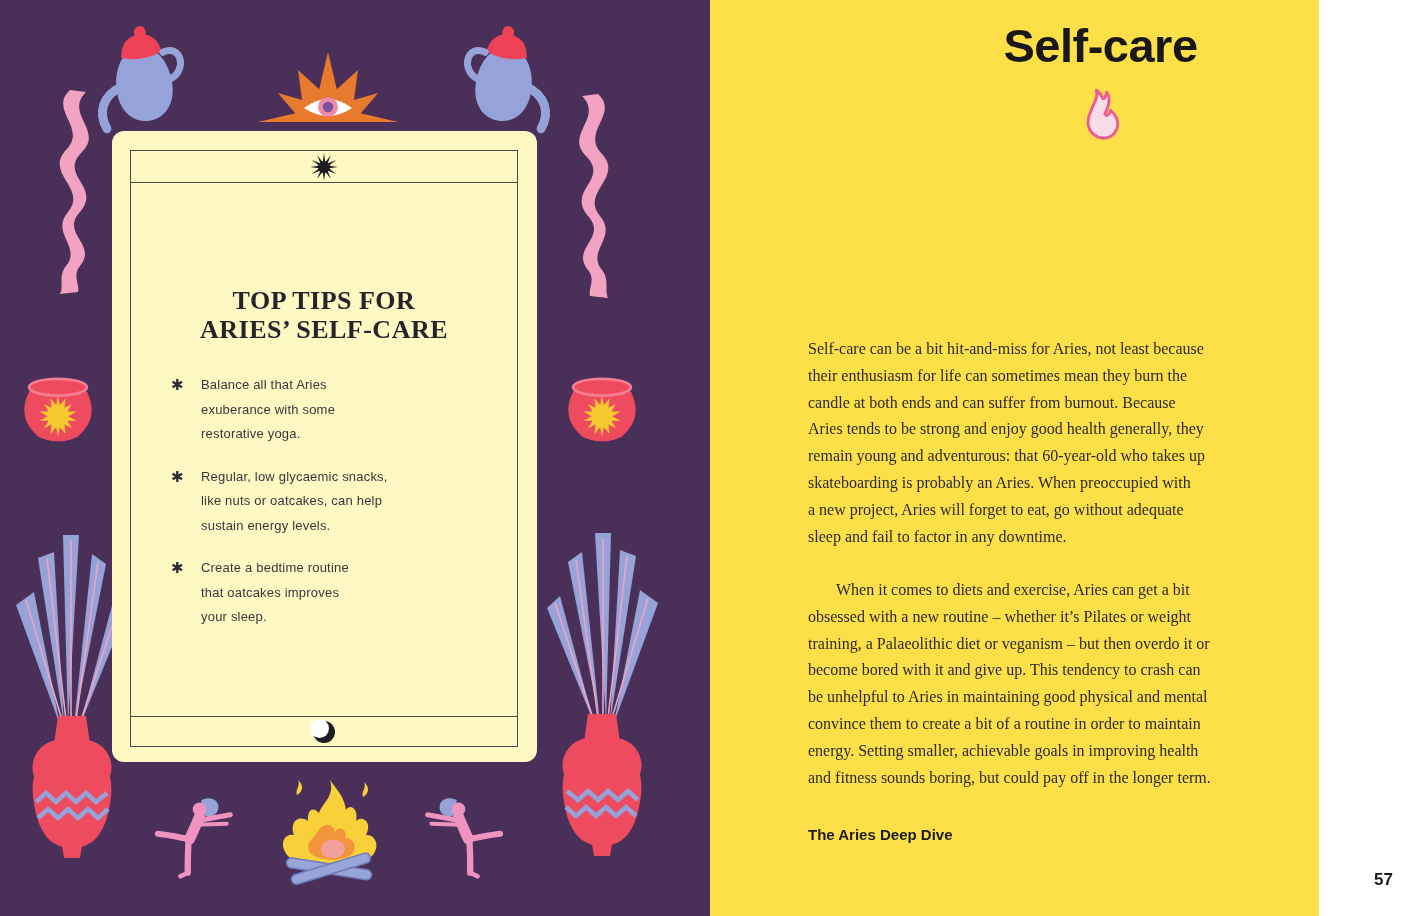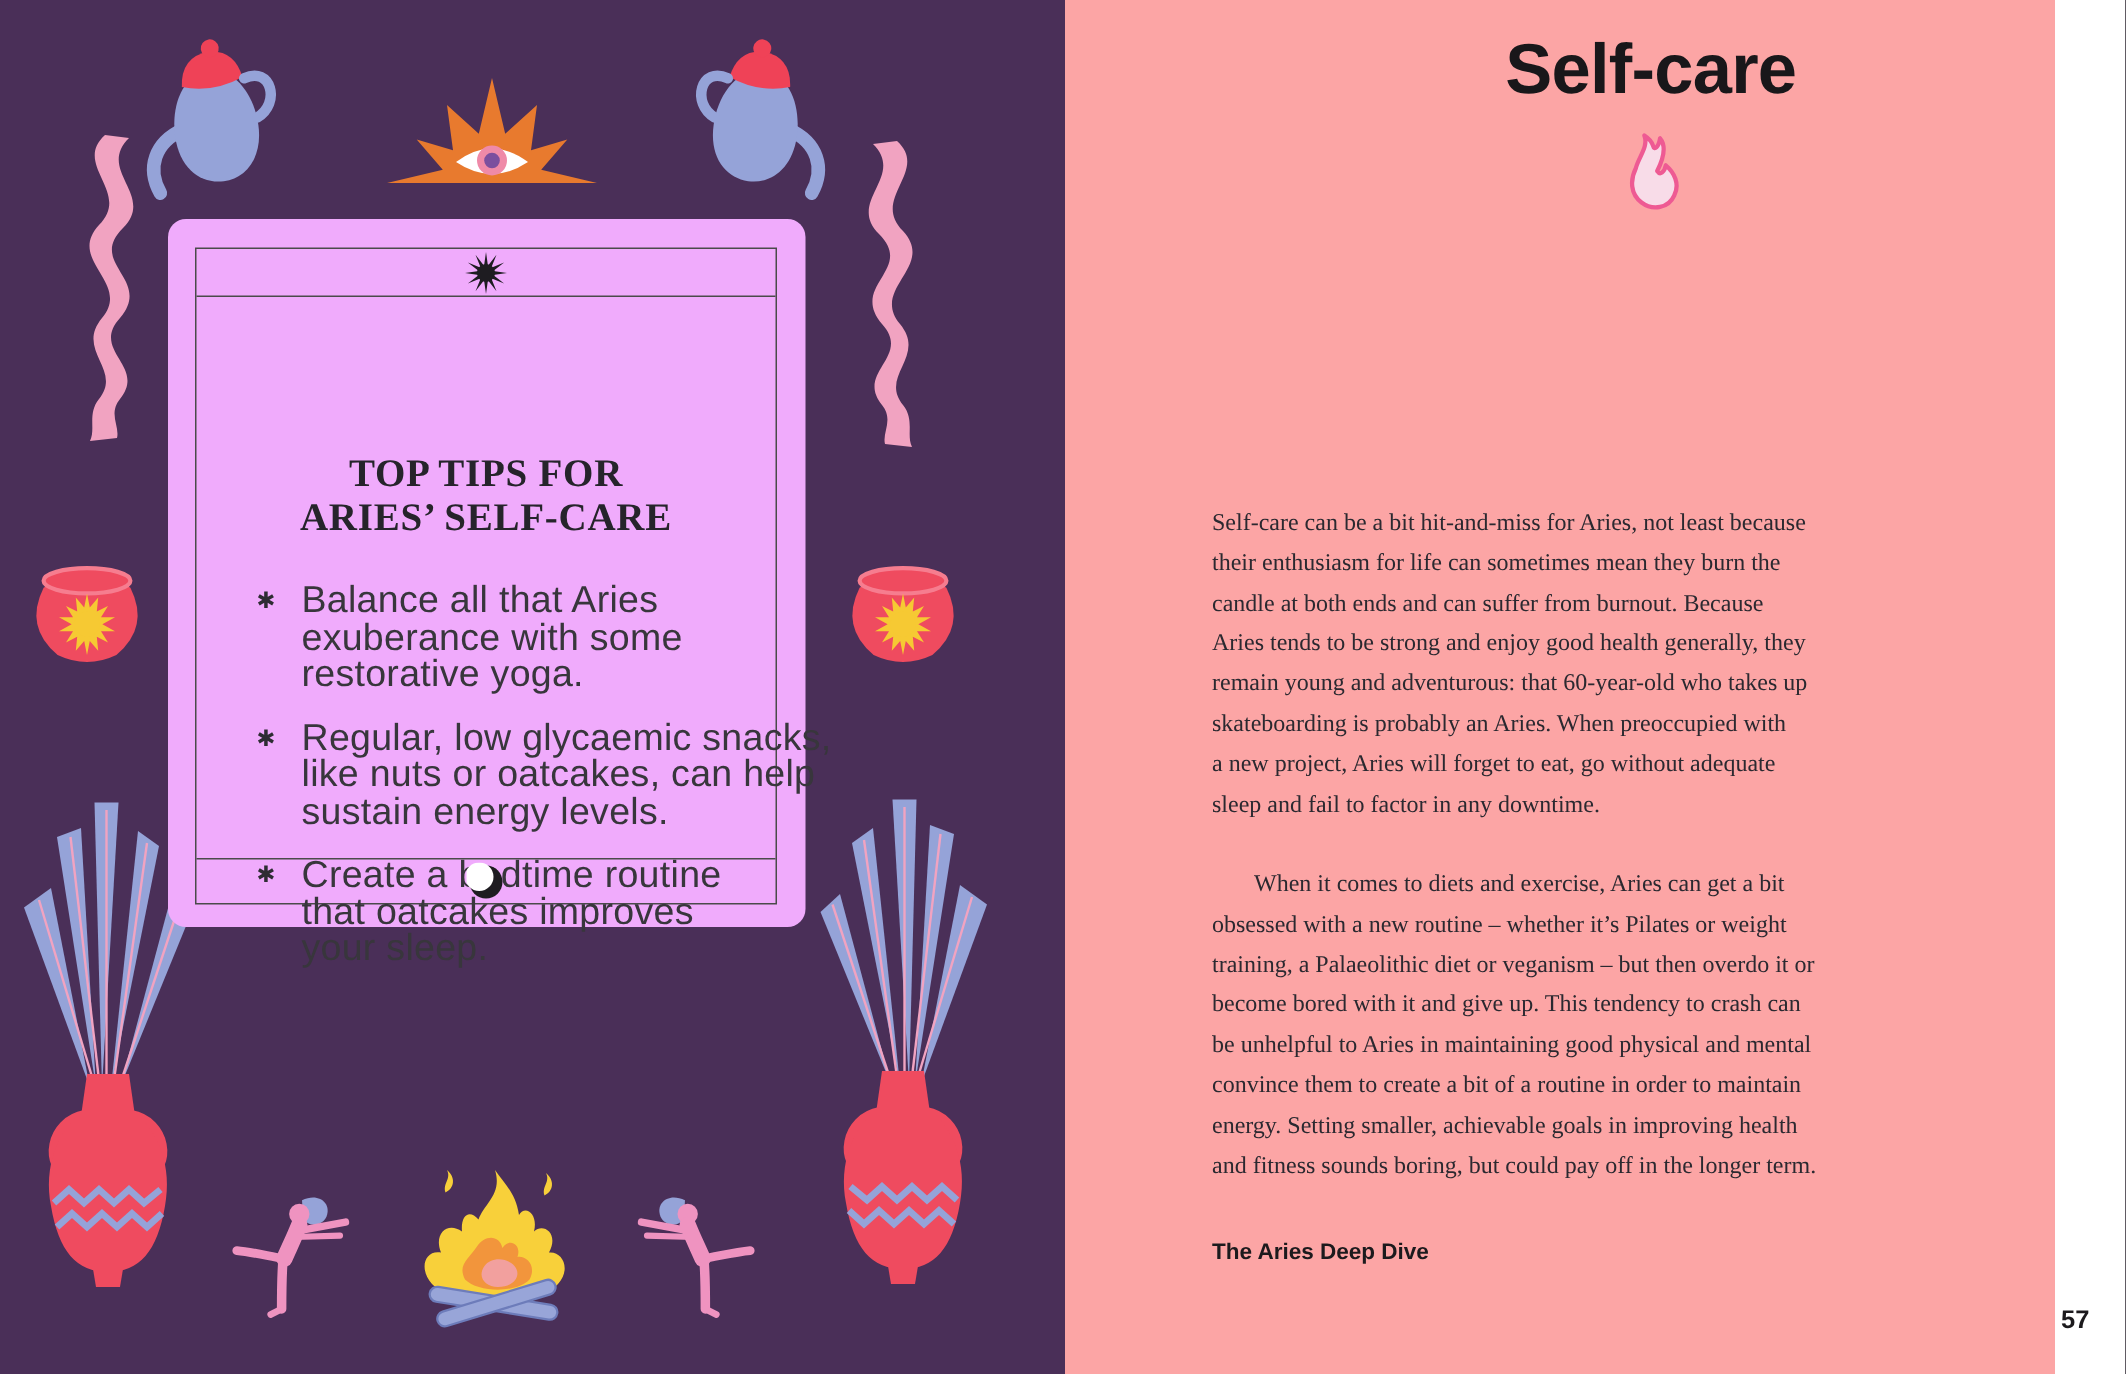"Self-care" #right-page { background: #fca5a5 -> #fde047; width: 660px -> 609px }
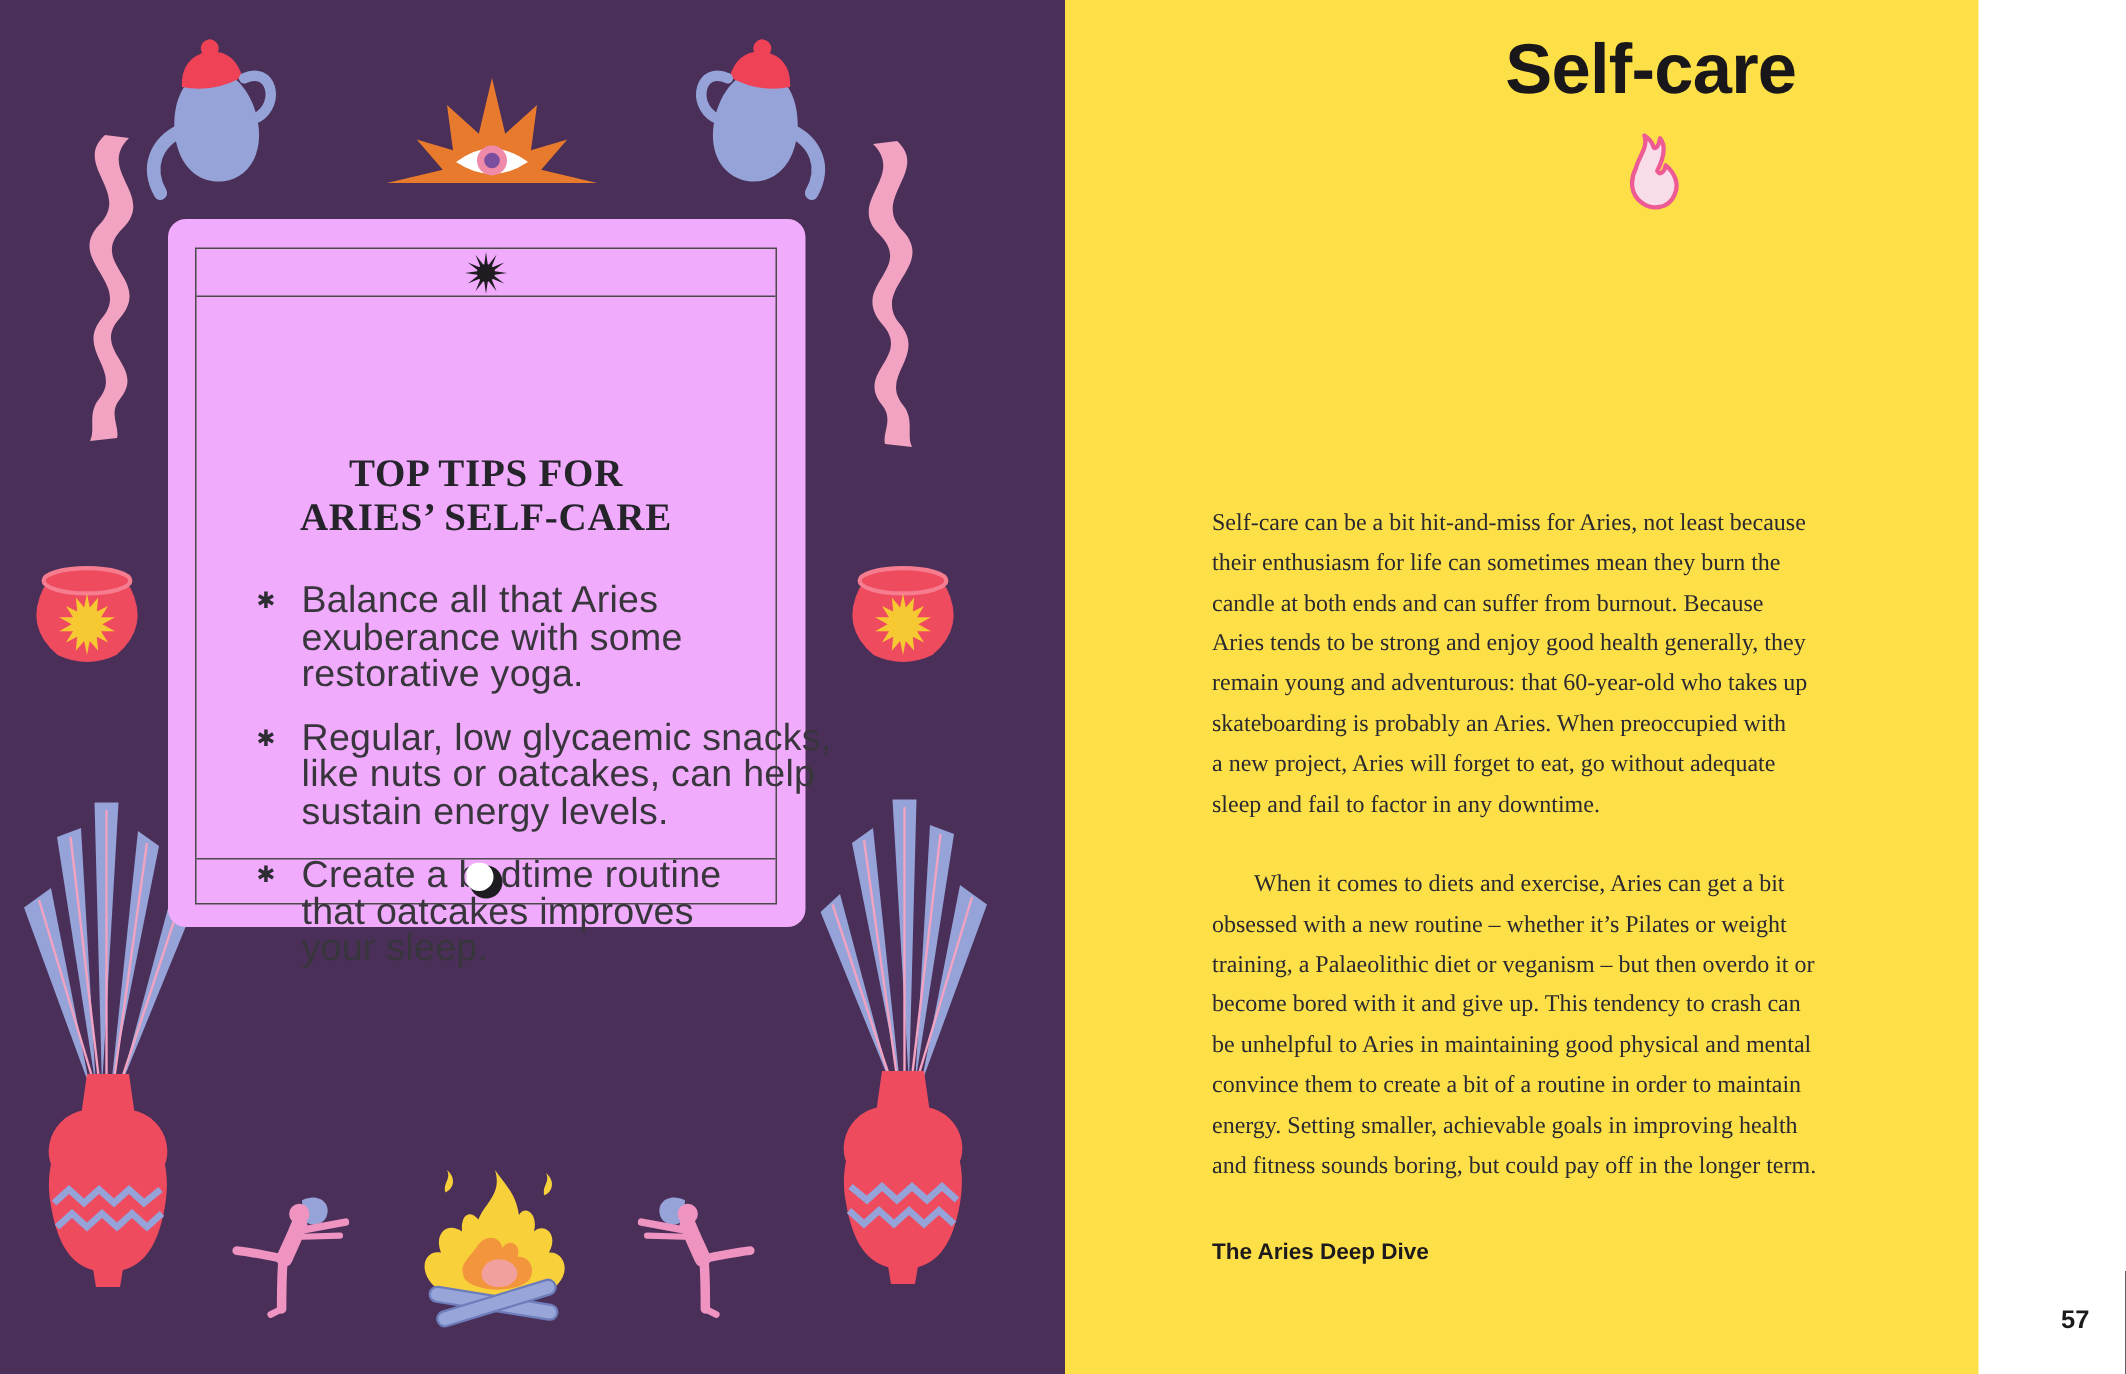"TOP TIPS FOR" #tips-card { background: #f0abfc -> #fef9c3; height: 472px -> 631px; top: 146px -> 131px }
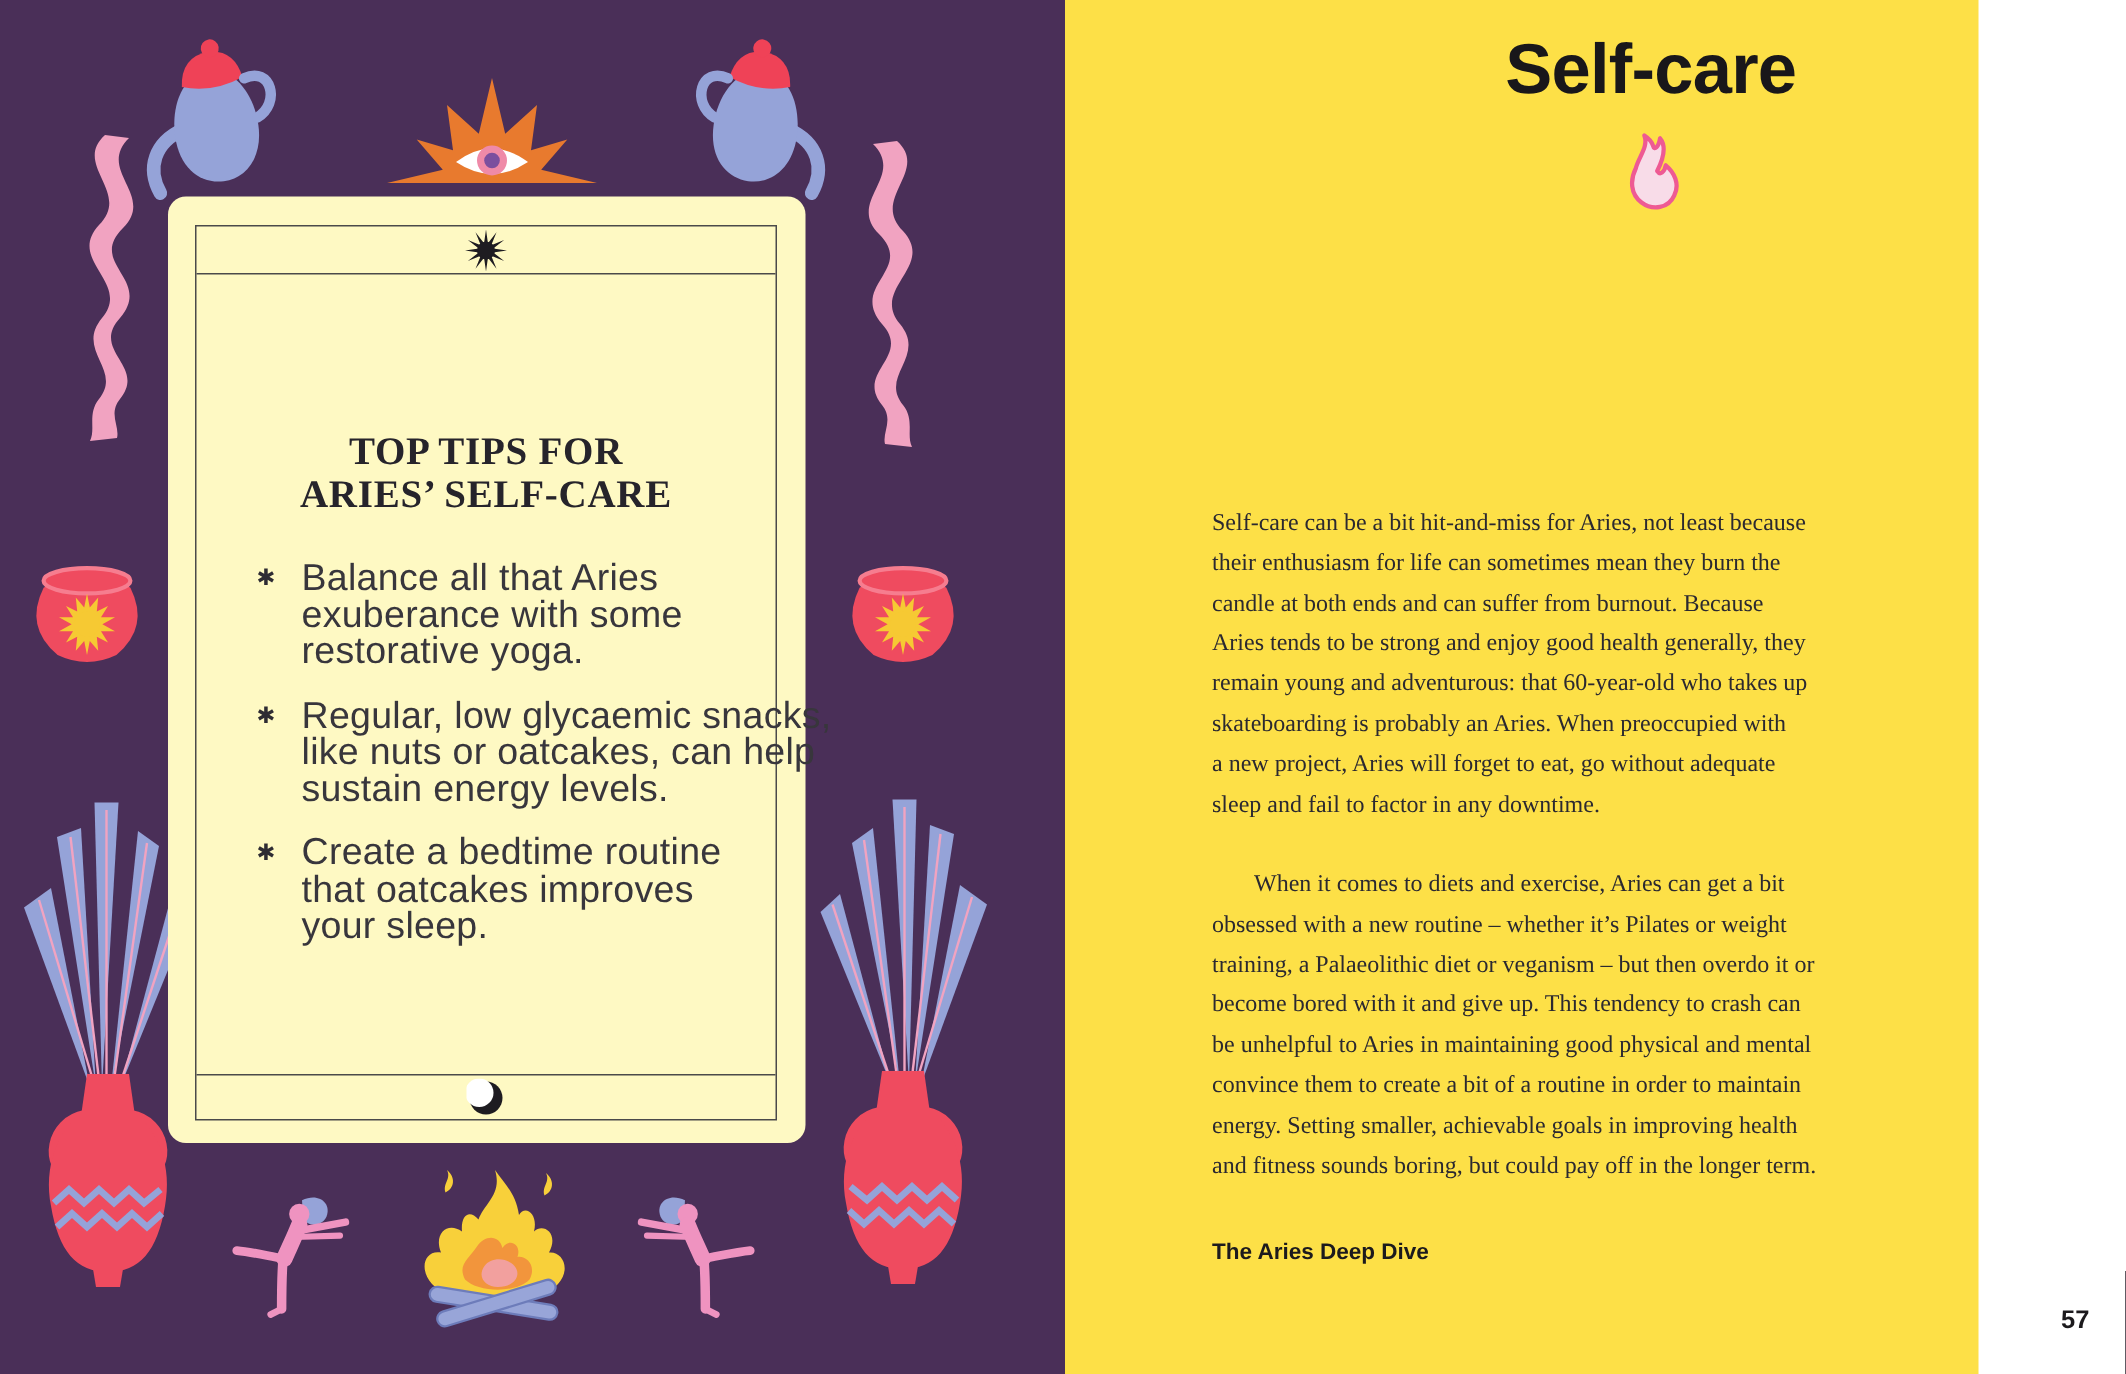"Balance all that Aries" .bullet-text { font-size: 25px -> 13px }
